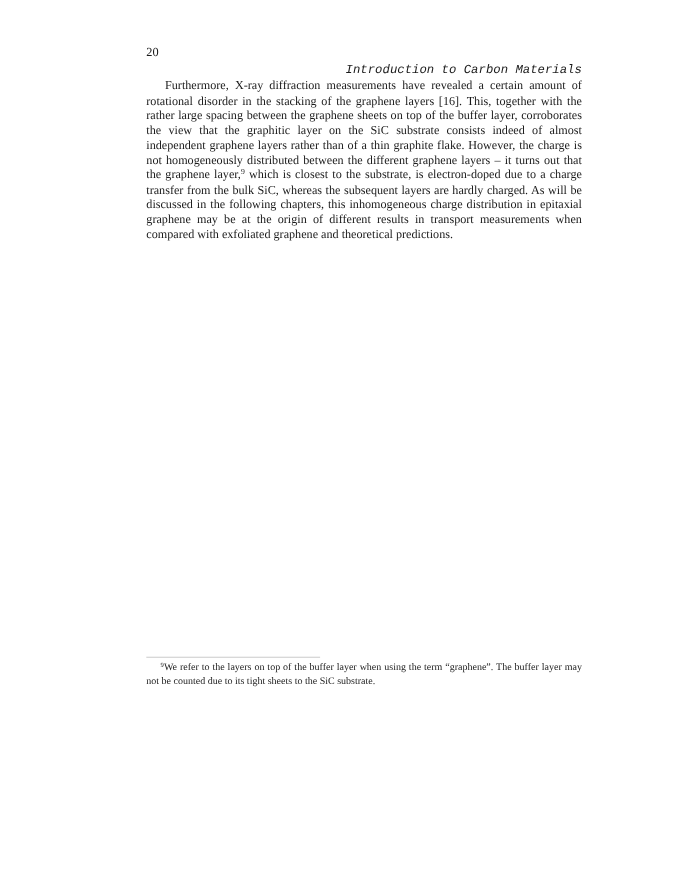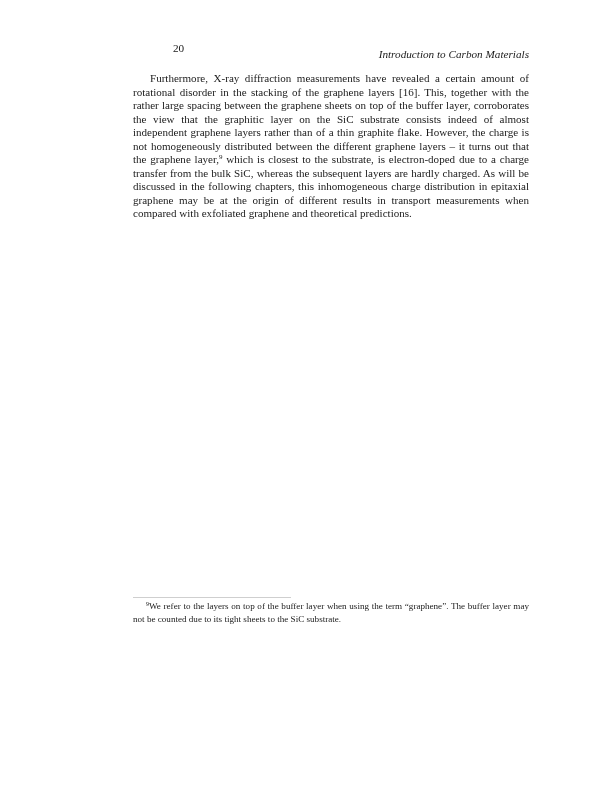"20" .page-num { margin-left: 40px -> none }
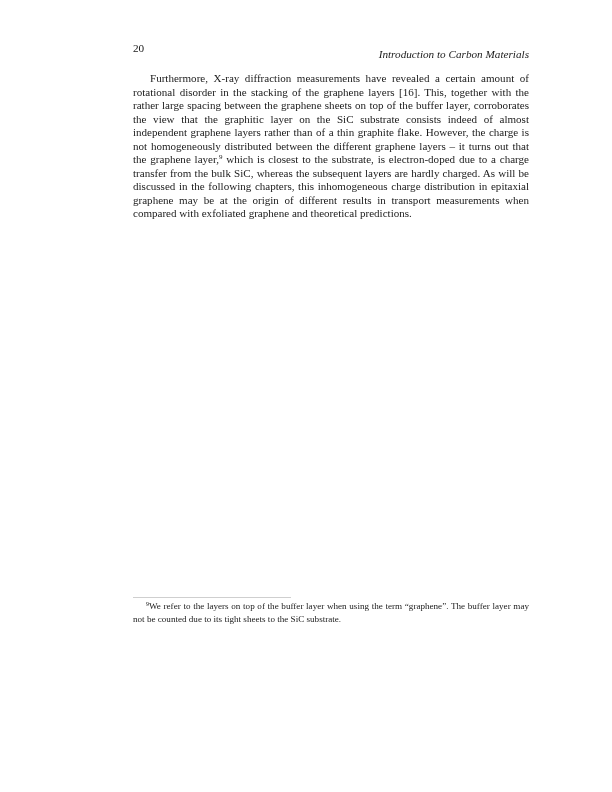"Introduction to Carbon Materials" .running-title { font-family: none -> Liberation Mono, monospace; top: 6px -> 16px }
